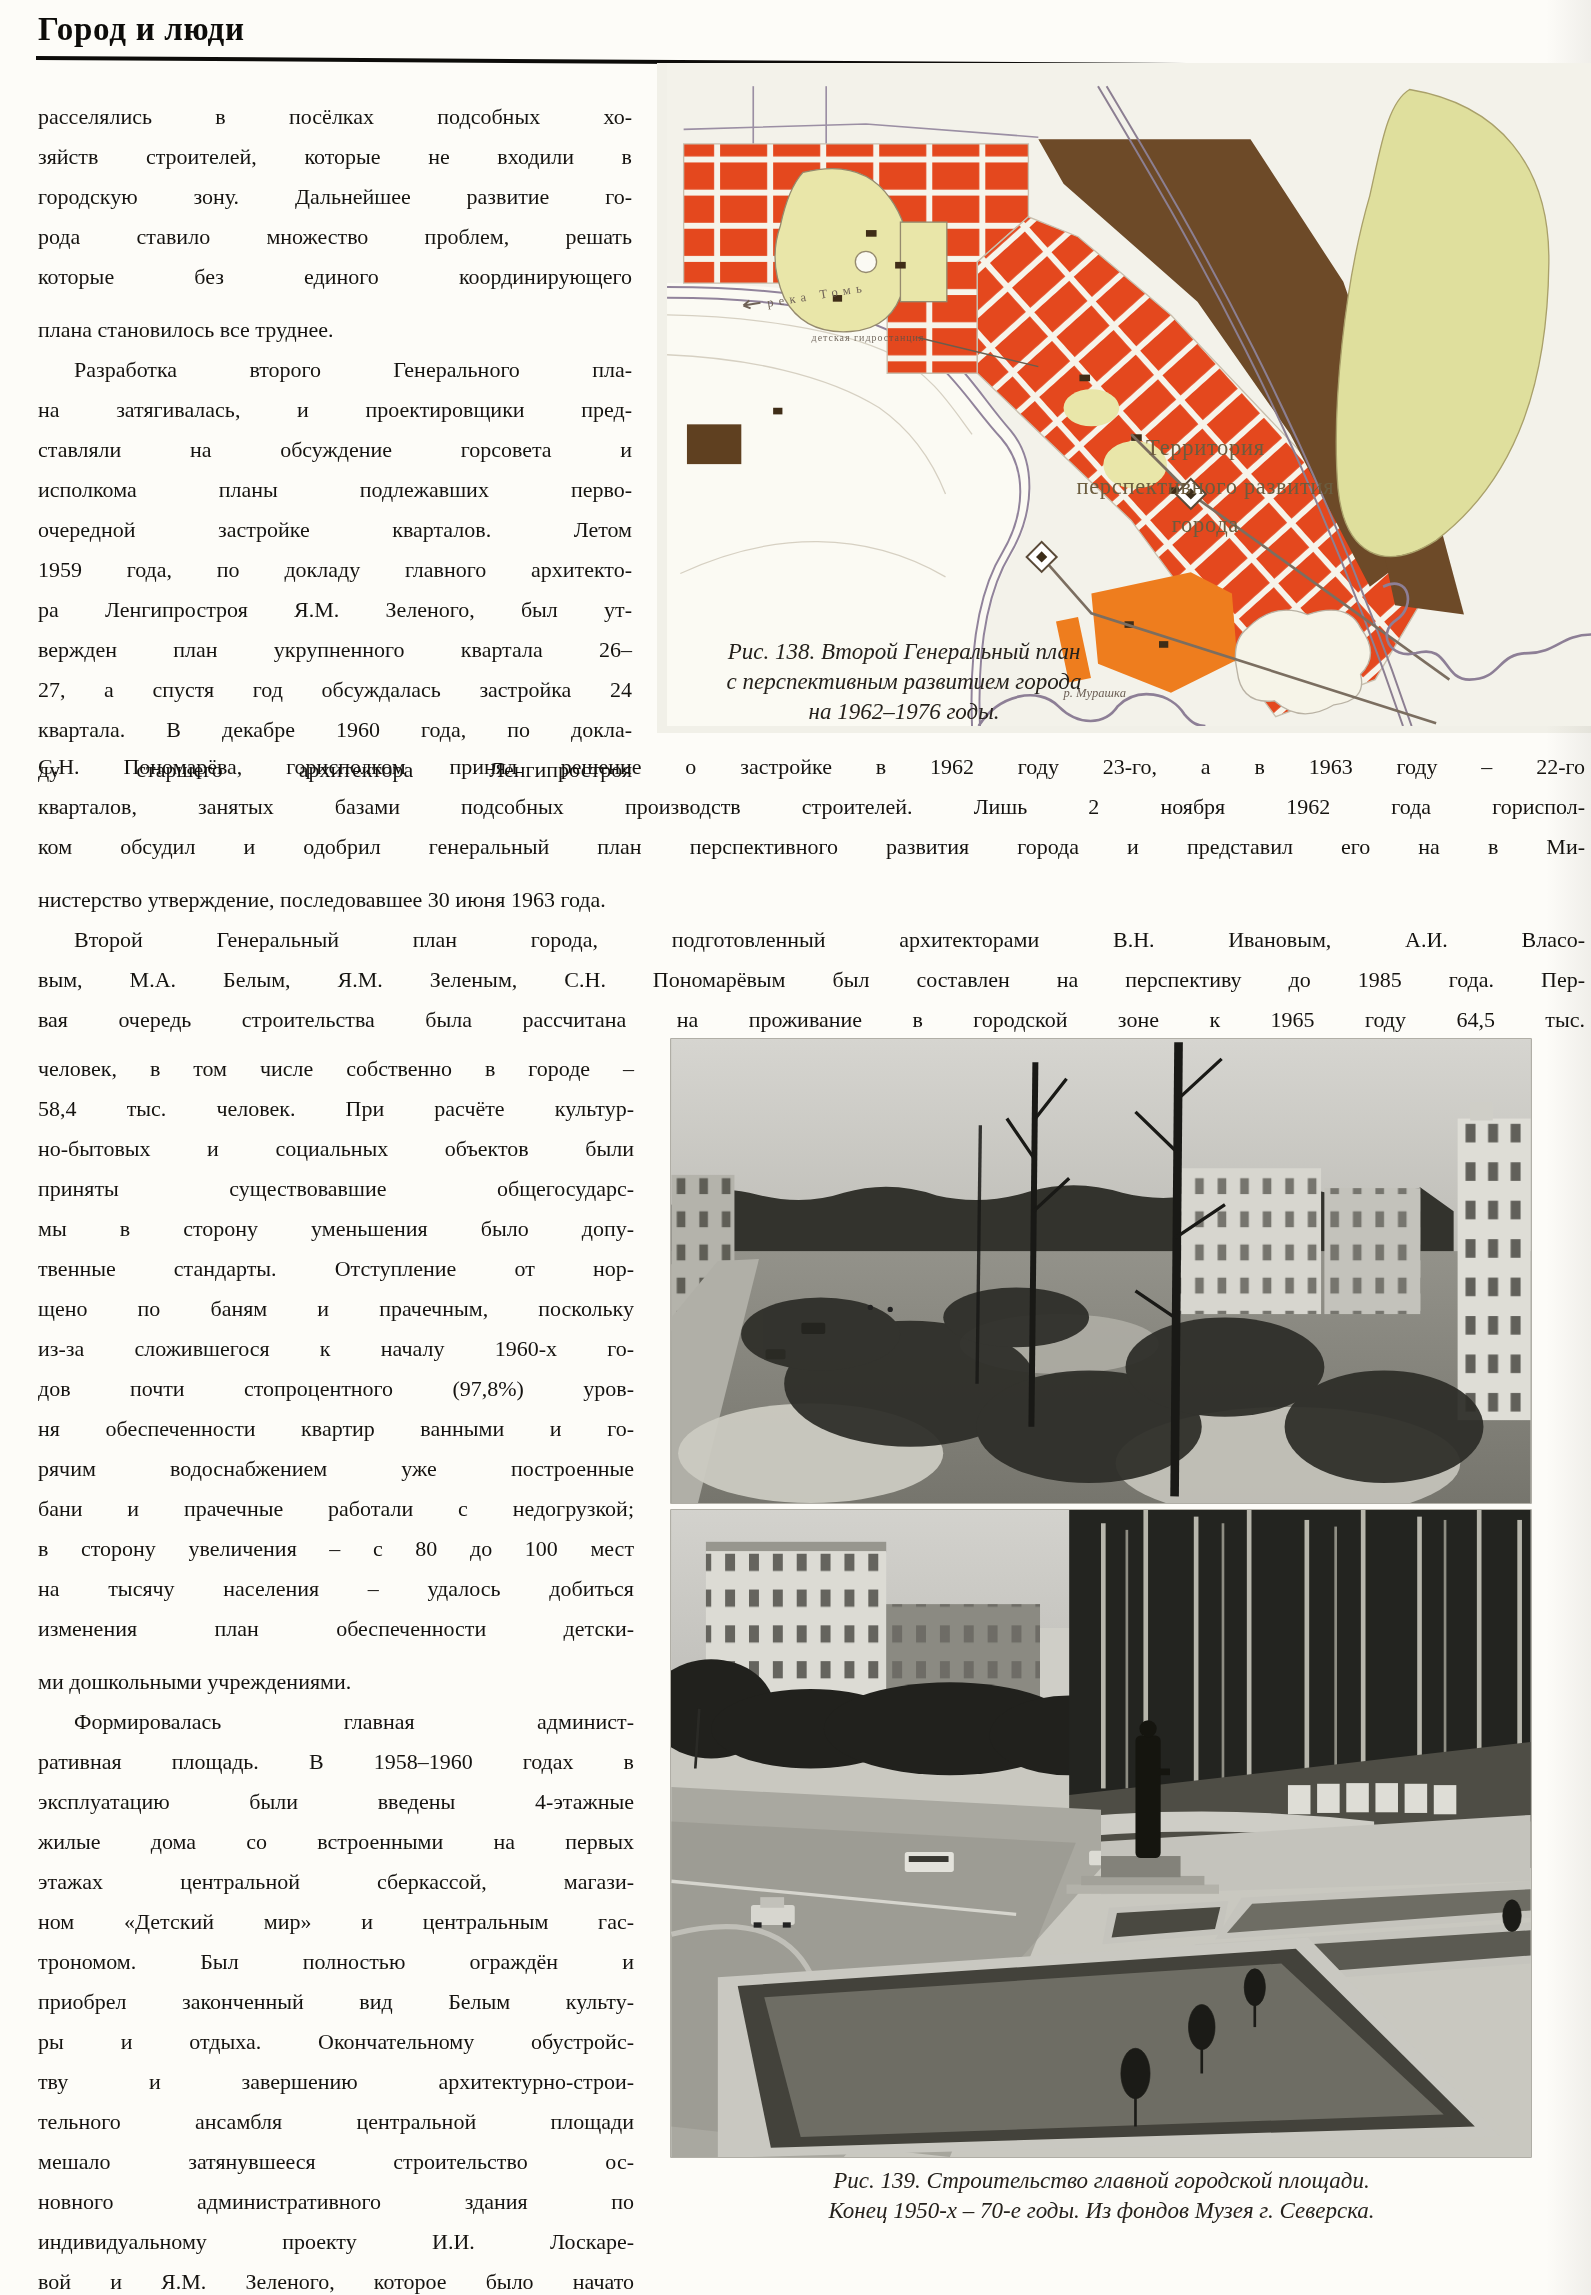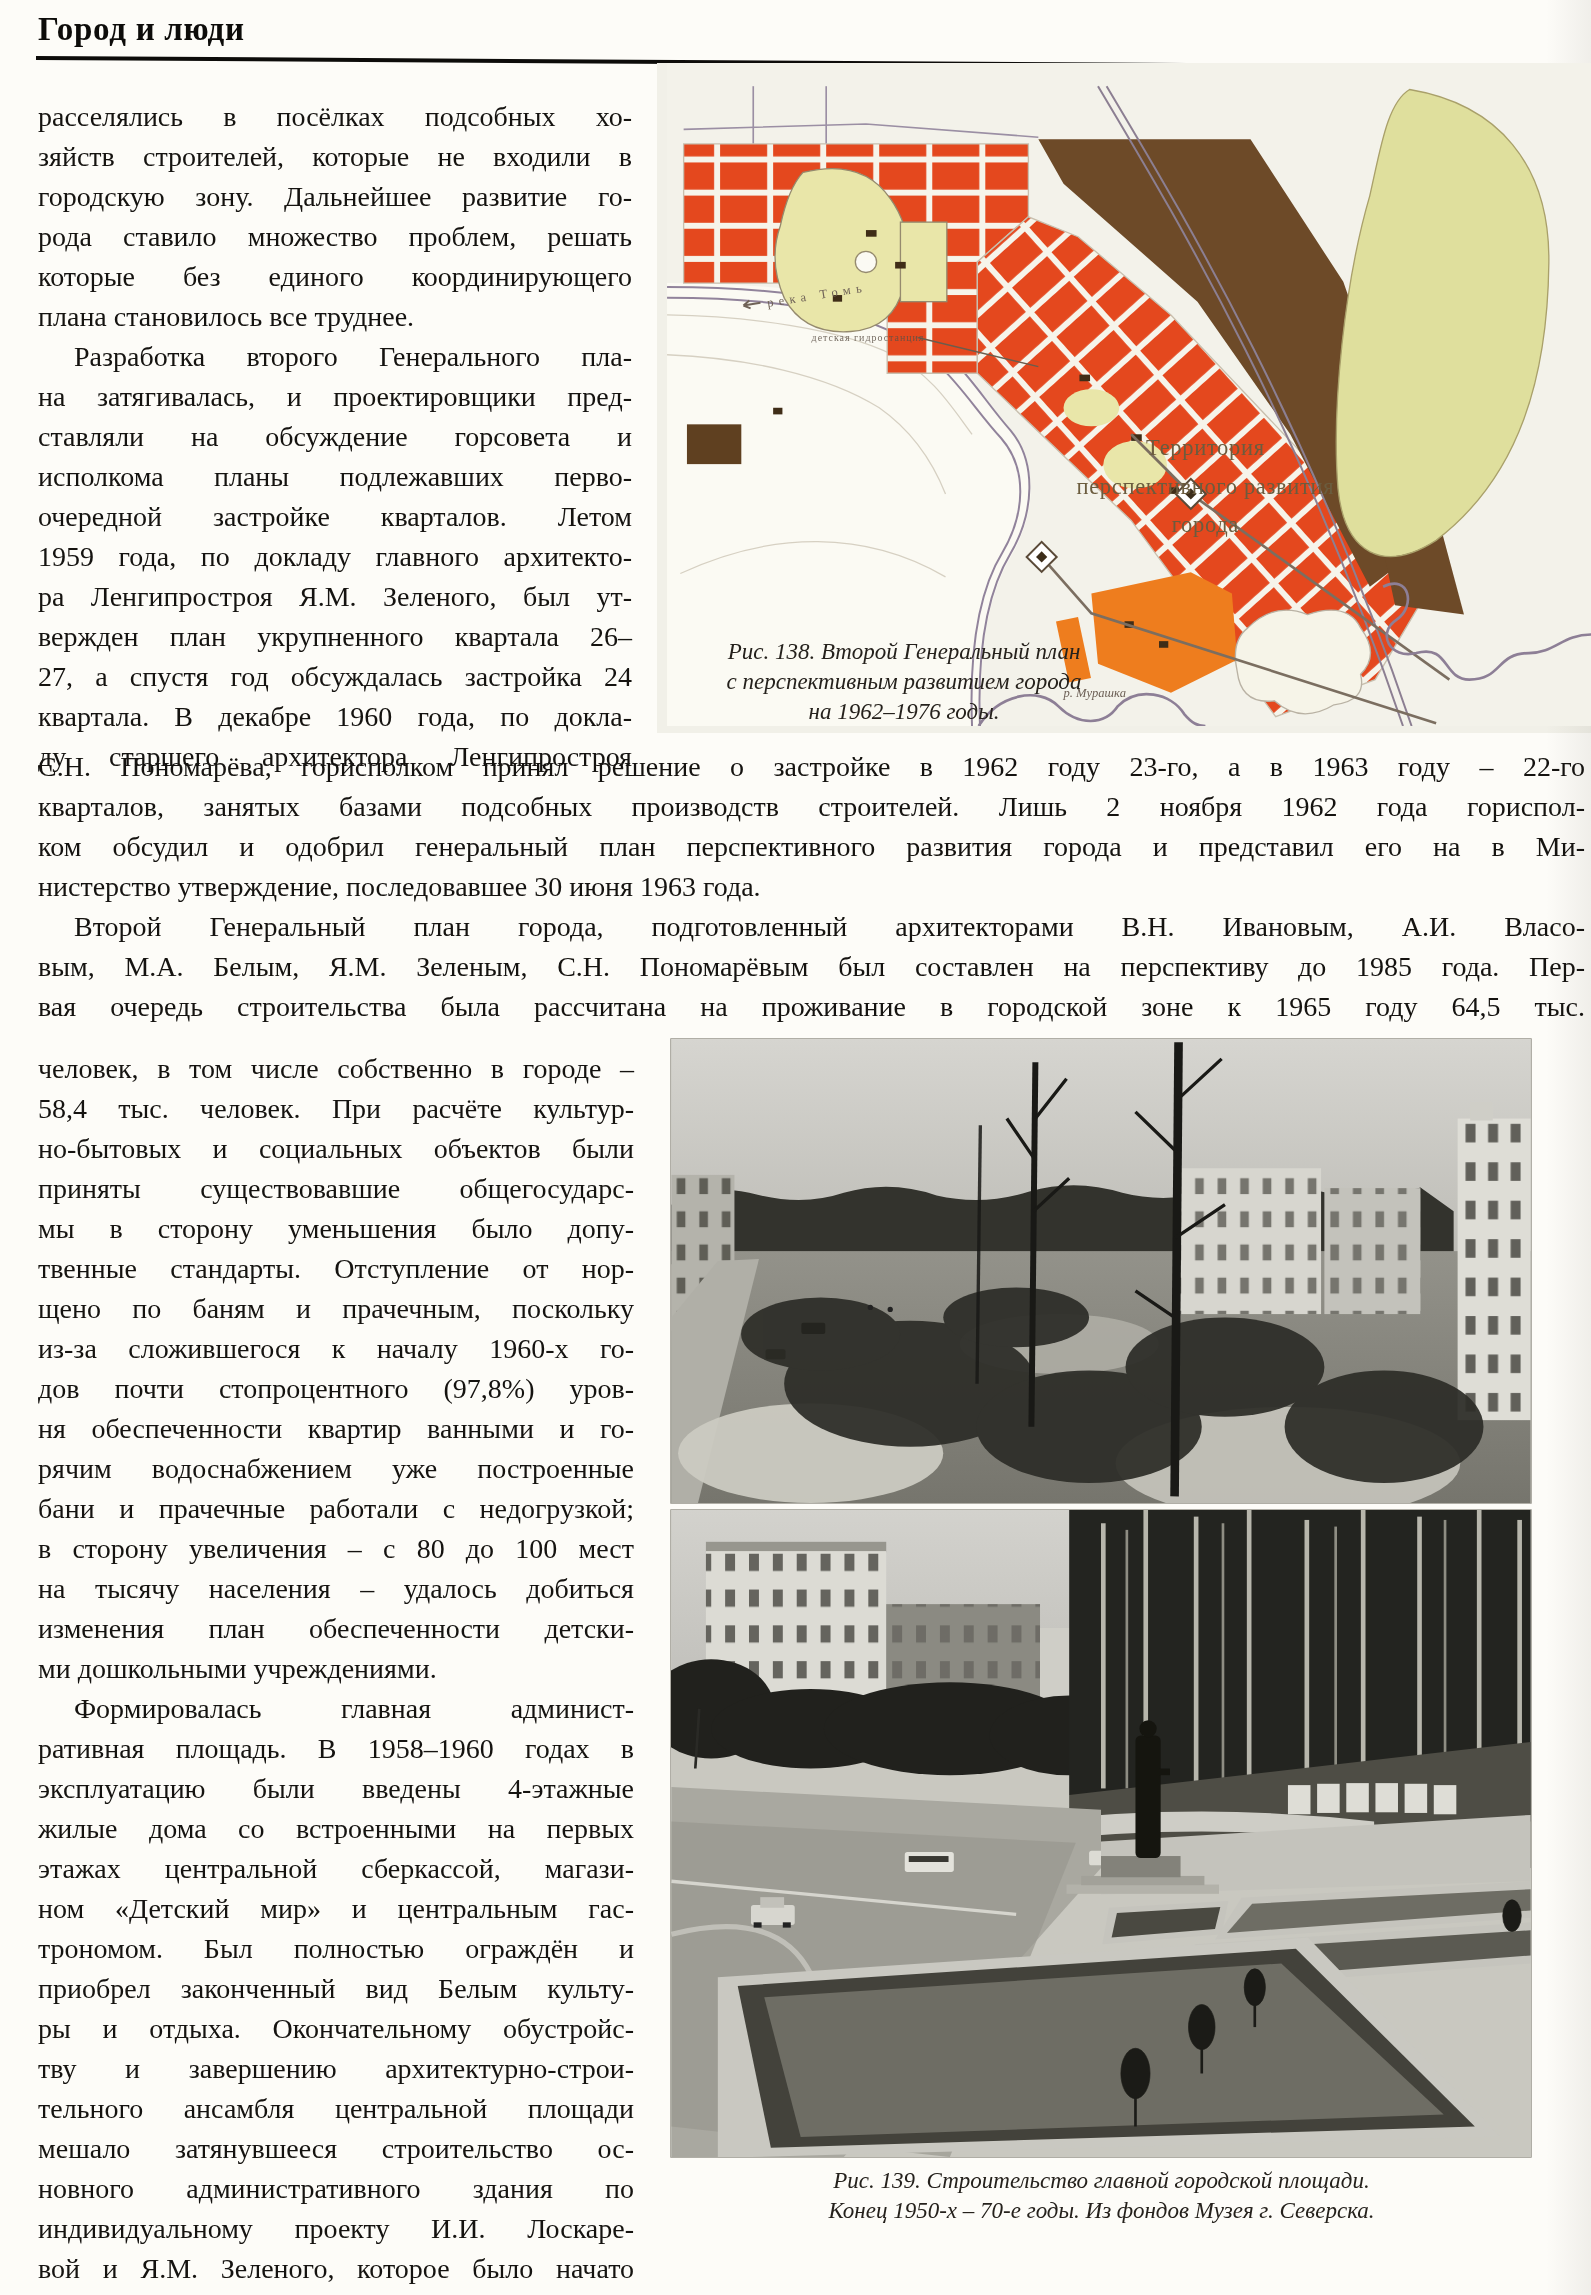"расселялись в посёлках подсобных хо-" .textcol { font-size: 28px -> 22px }
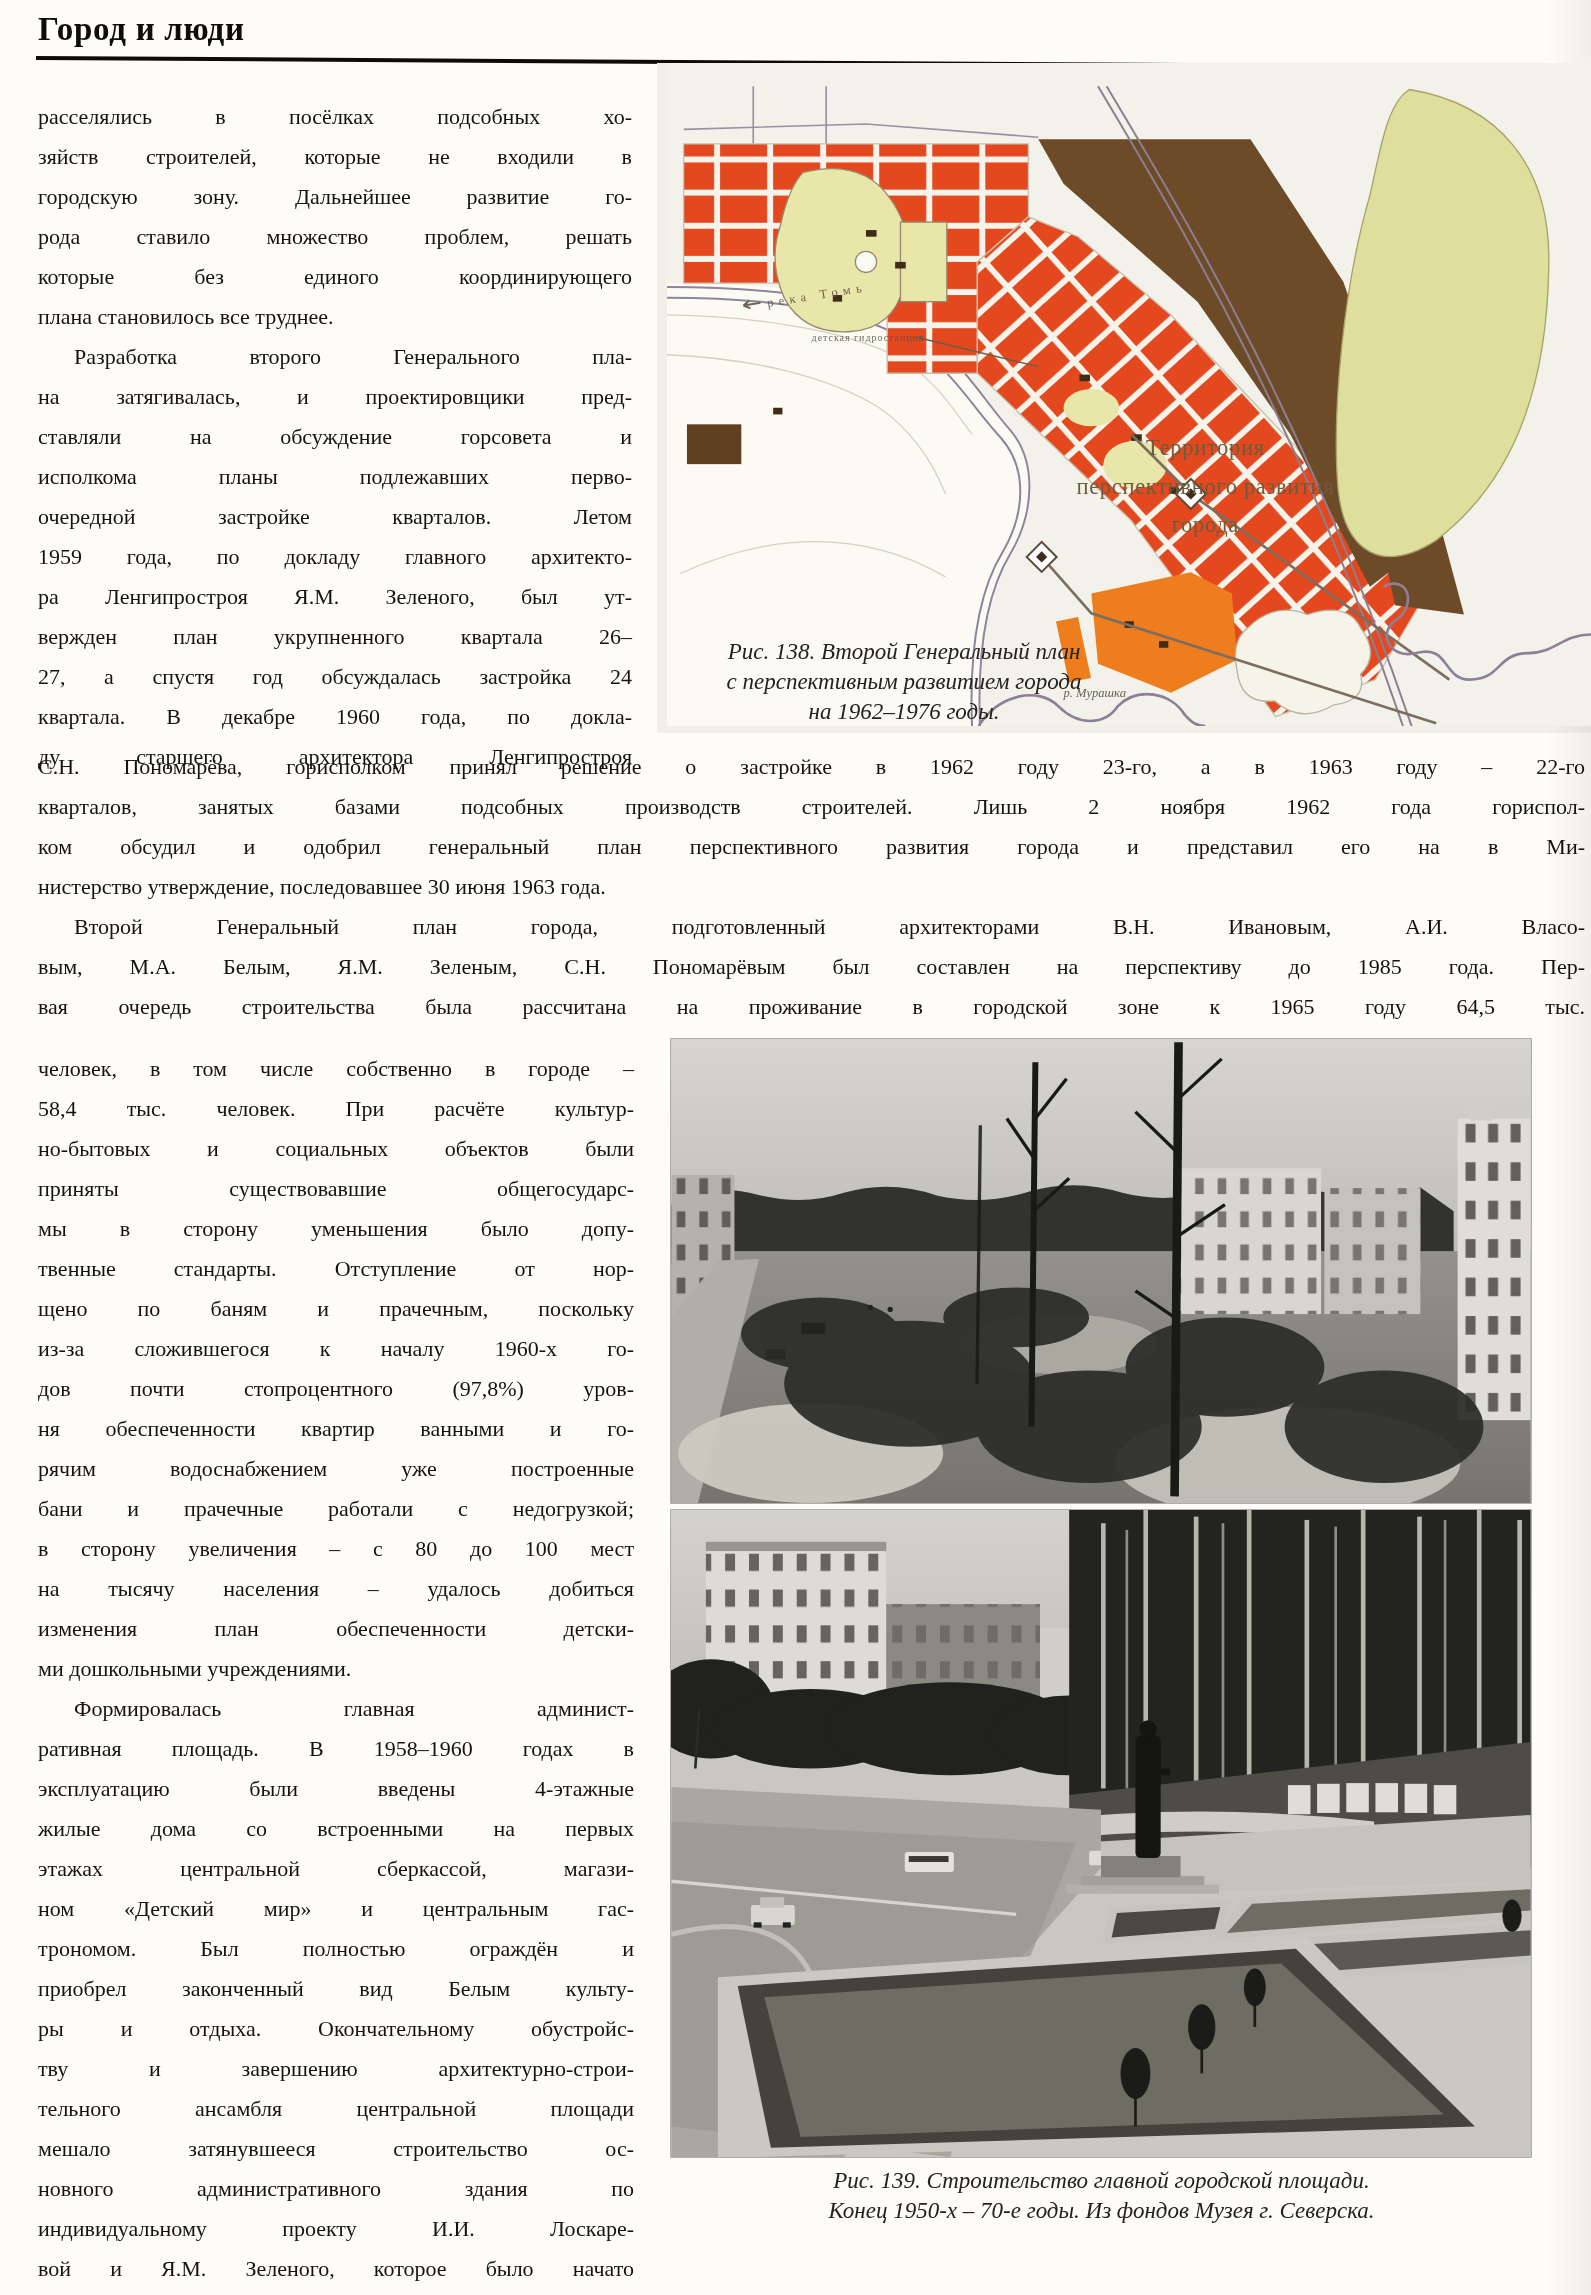"плана становилось все труднее." .line.end { margin-top: none -> 13px }
